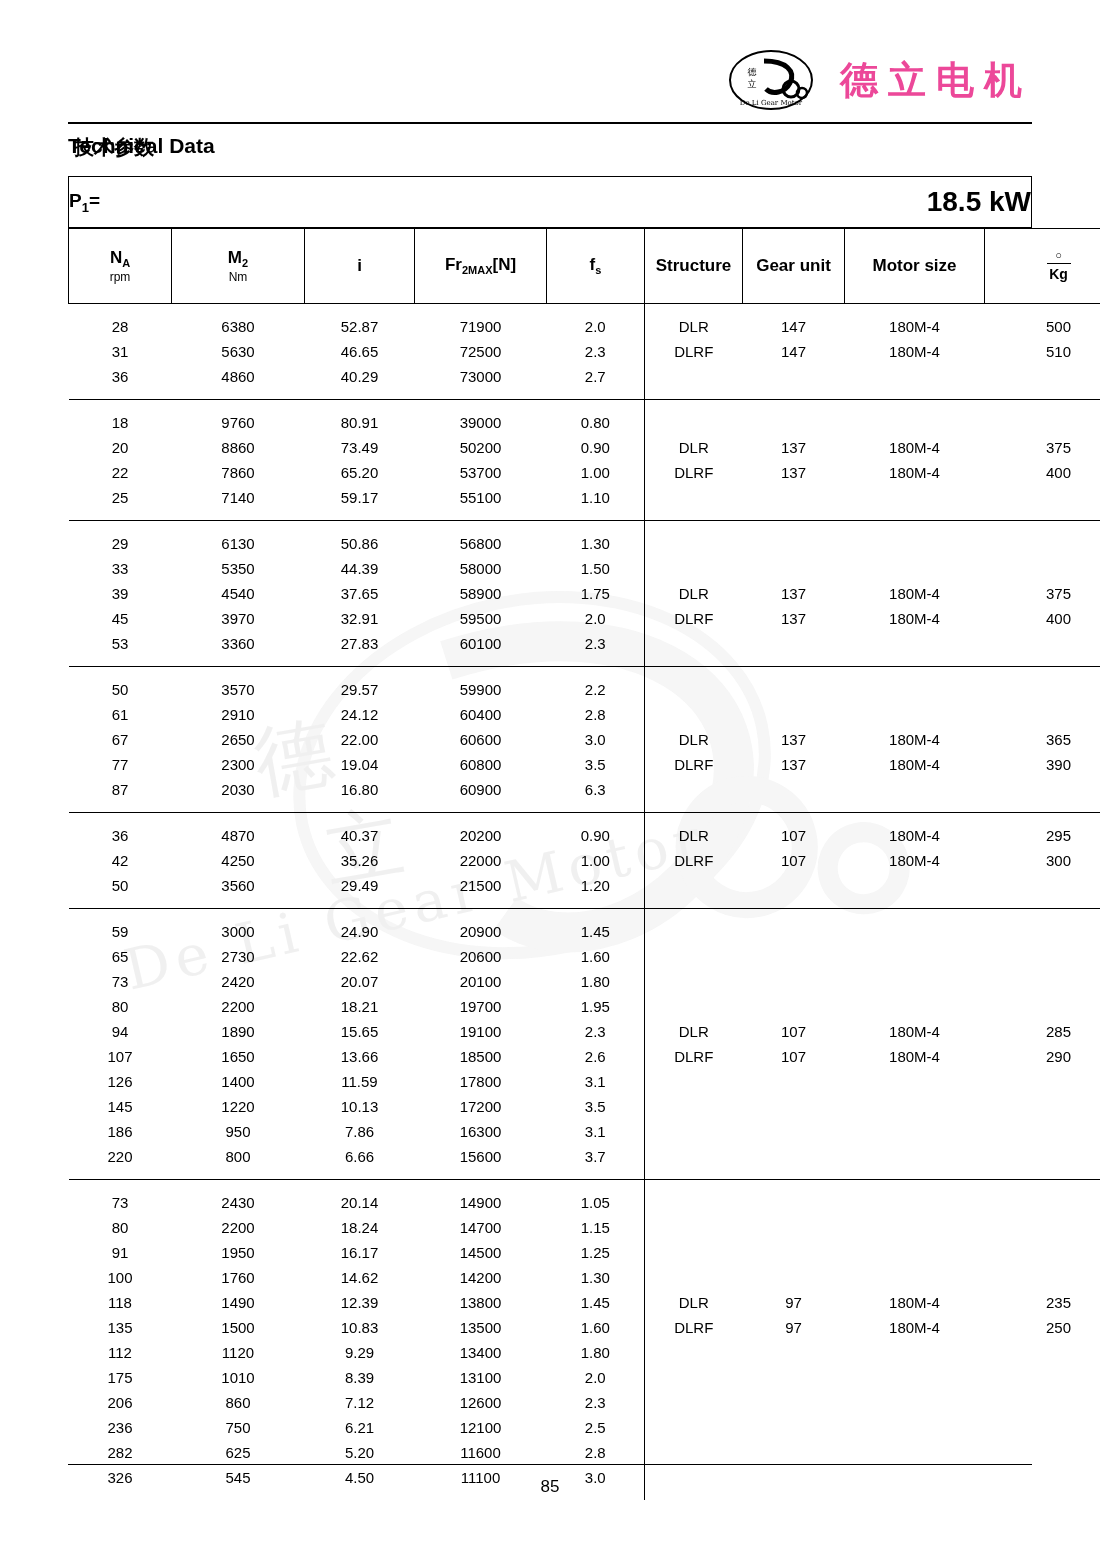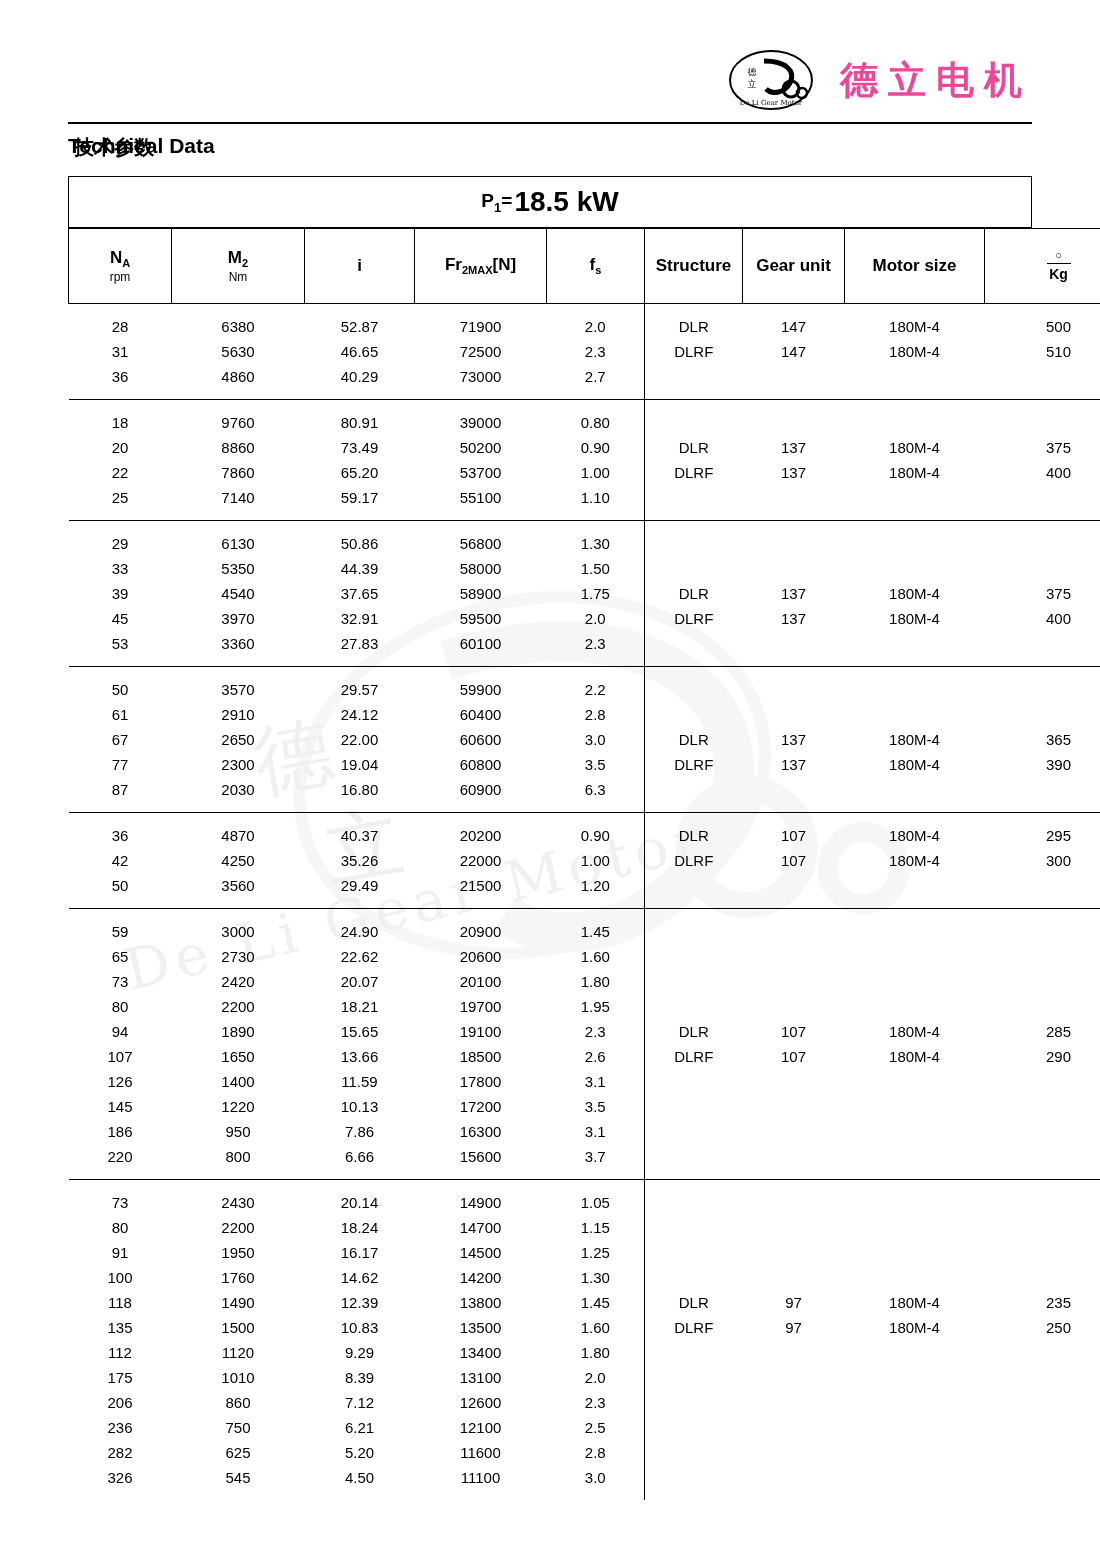"P1=" .power-banner { justify-content: center -> space-between }
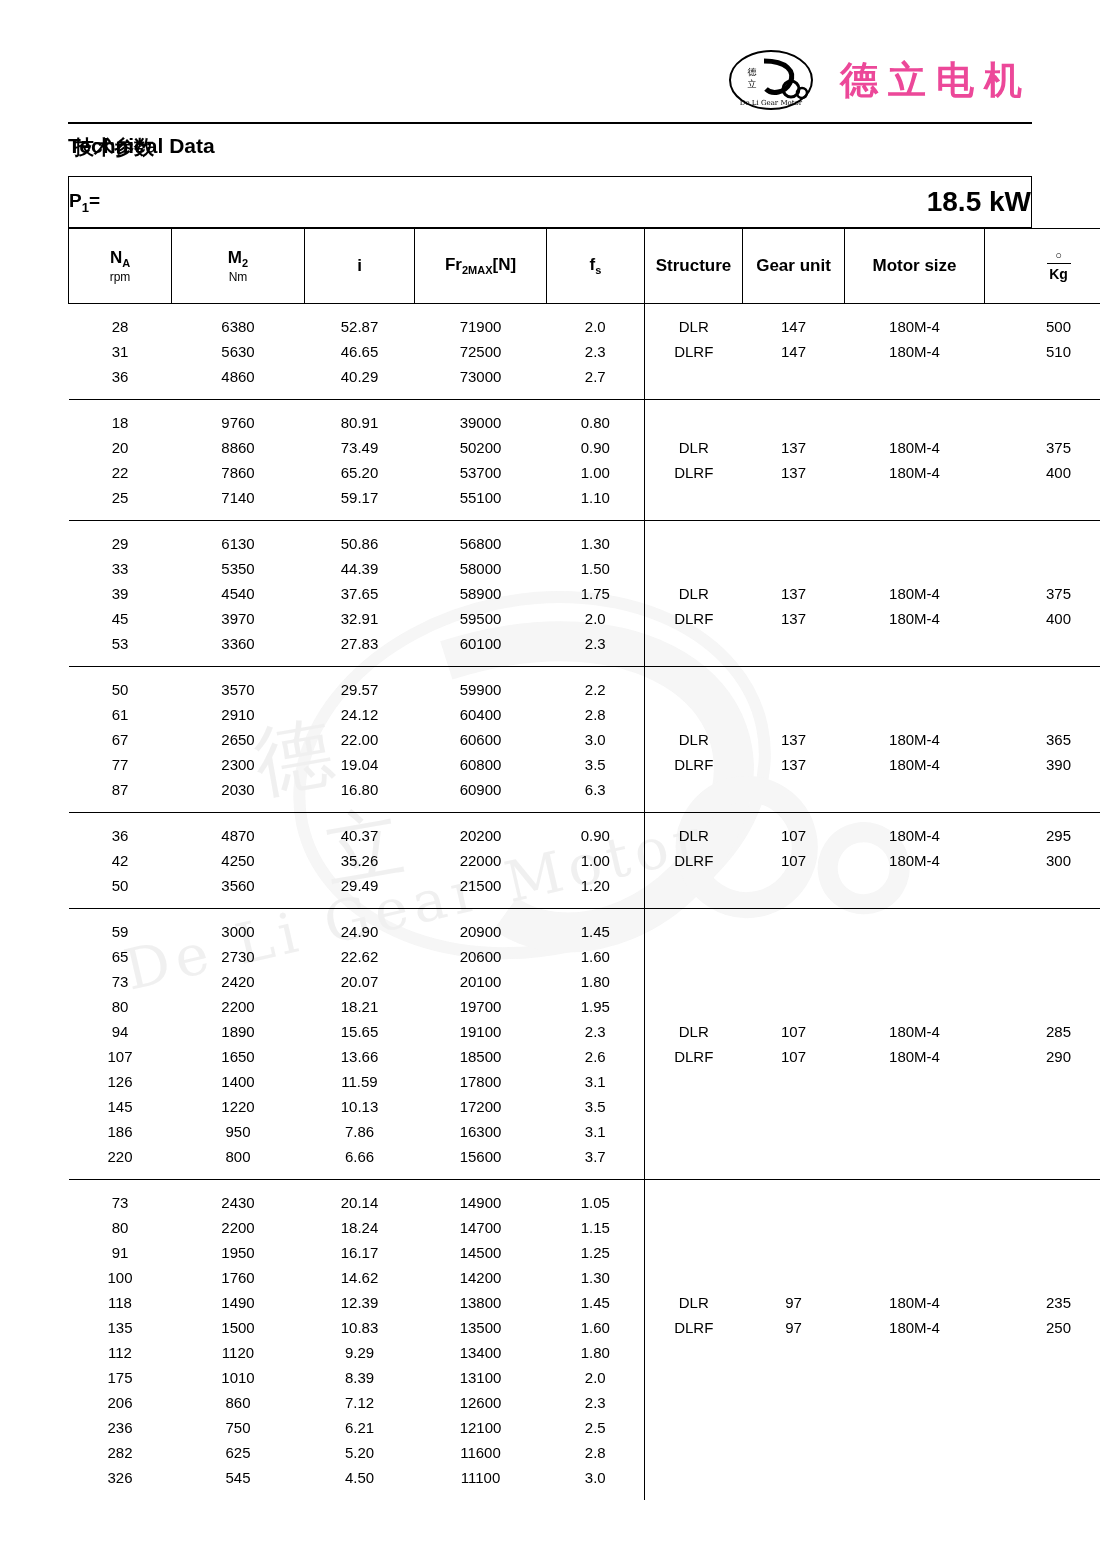"85" div.footer { html: none -> <div> <div></div> <div>85</div> </div> }
